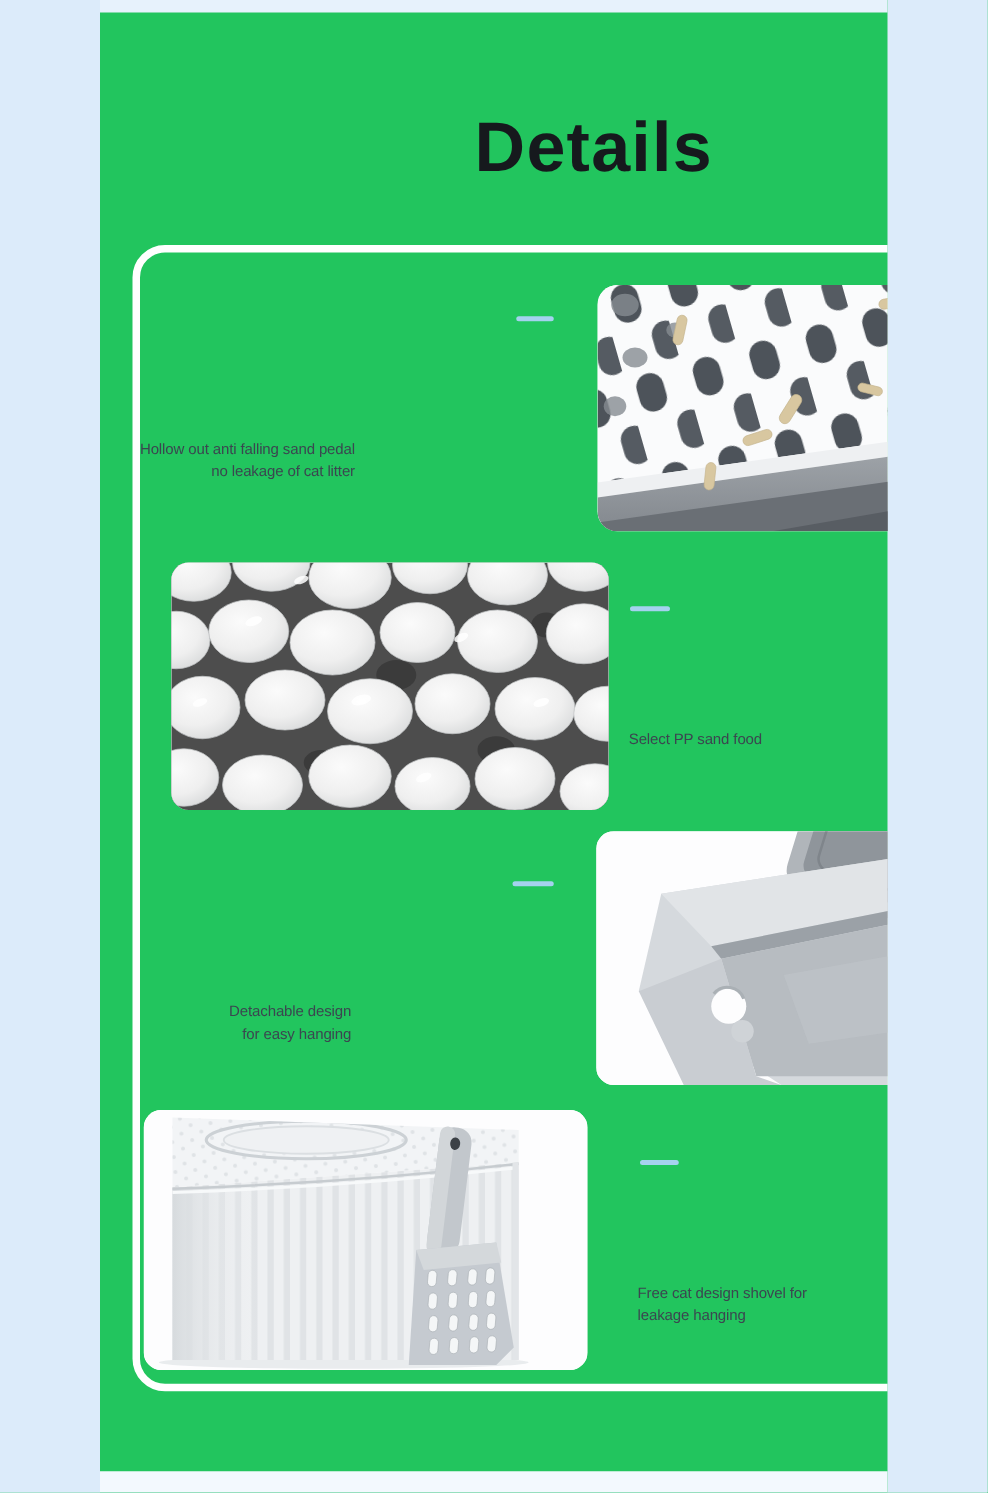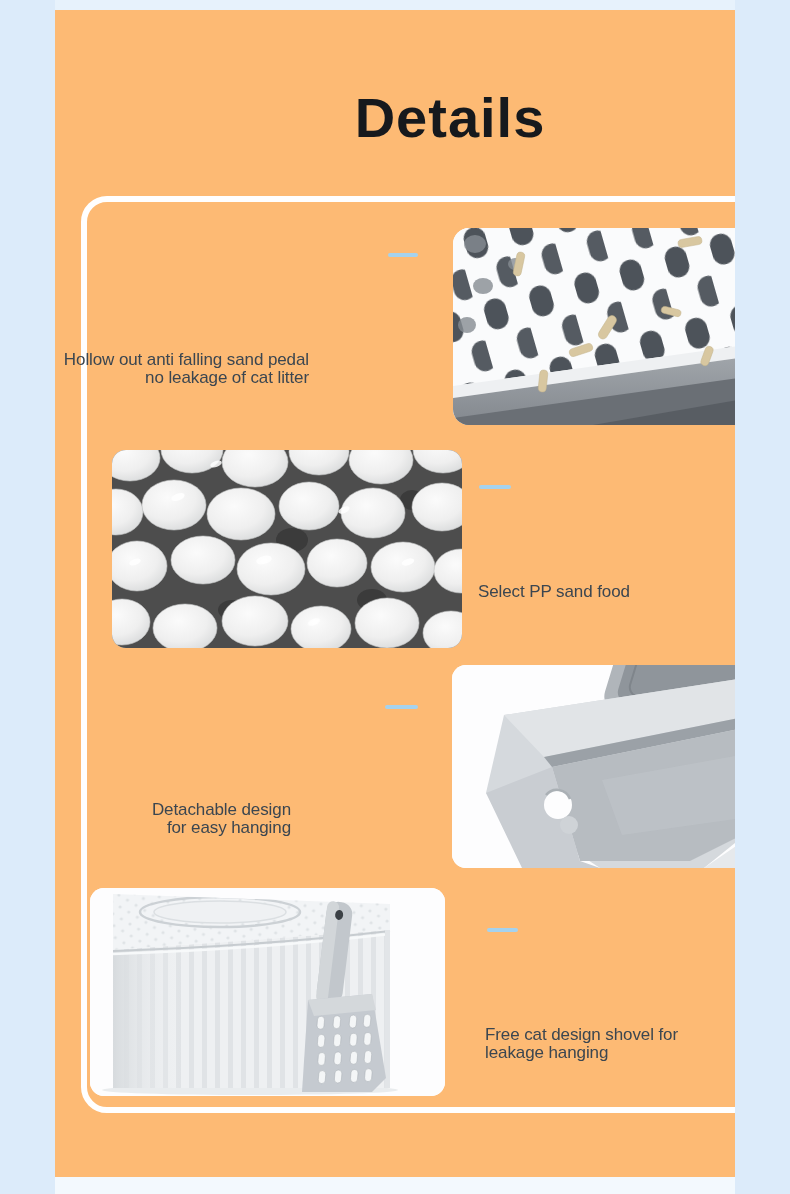"Details" .canvas { background: #fdba74 -> #22c55e; width: 680px -> 630px }
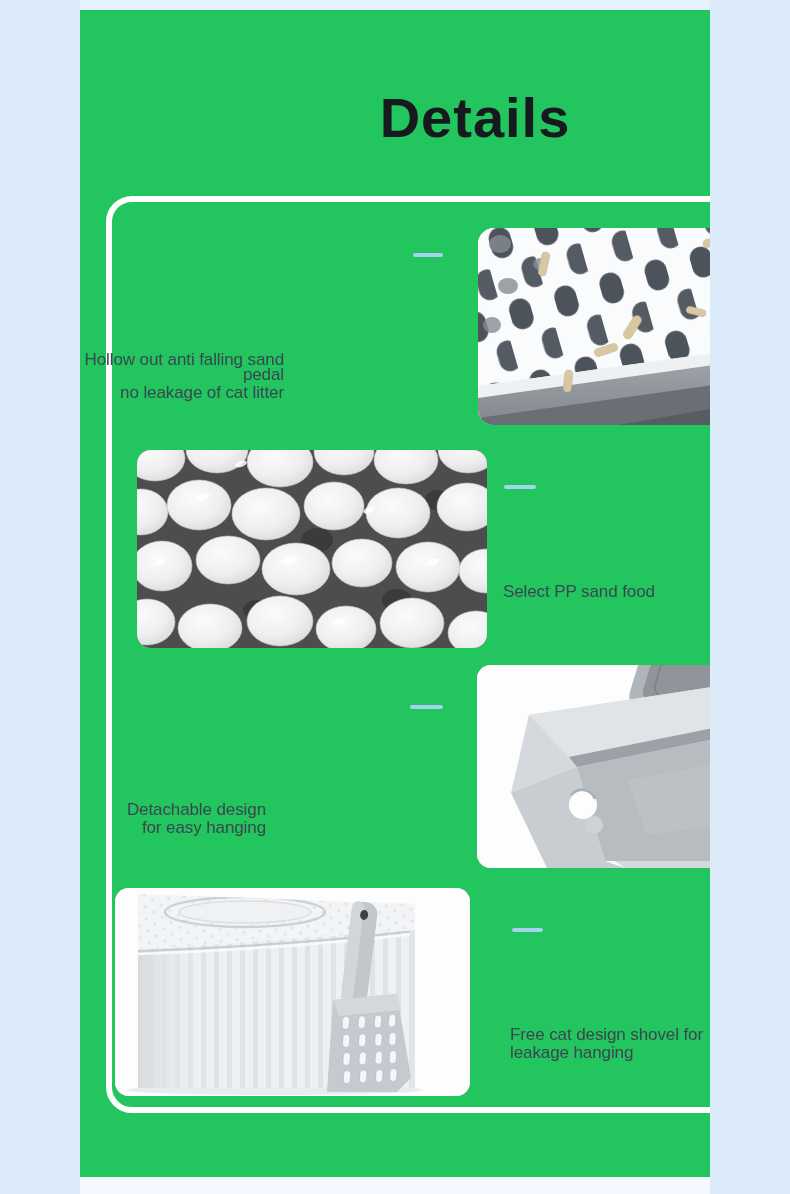"Hollow out anti falling sand" .caption { font-size: 17px -> 12px }
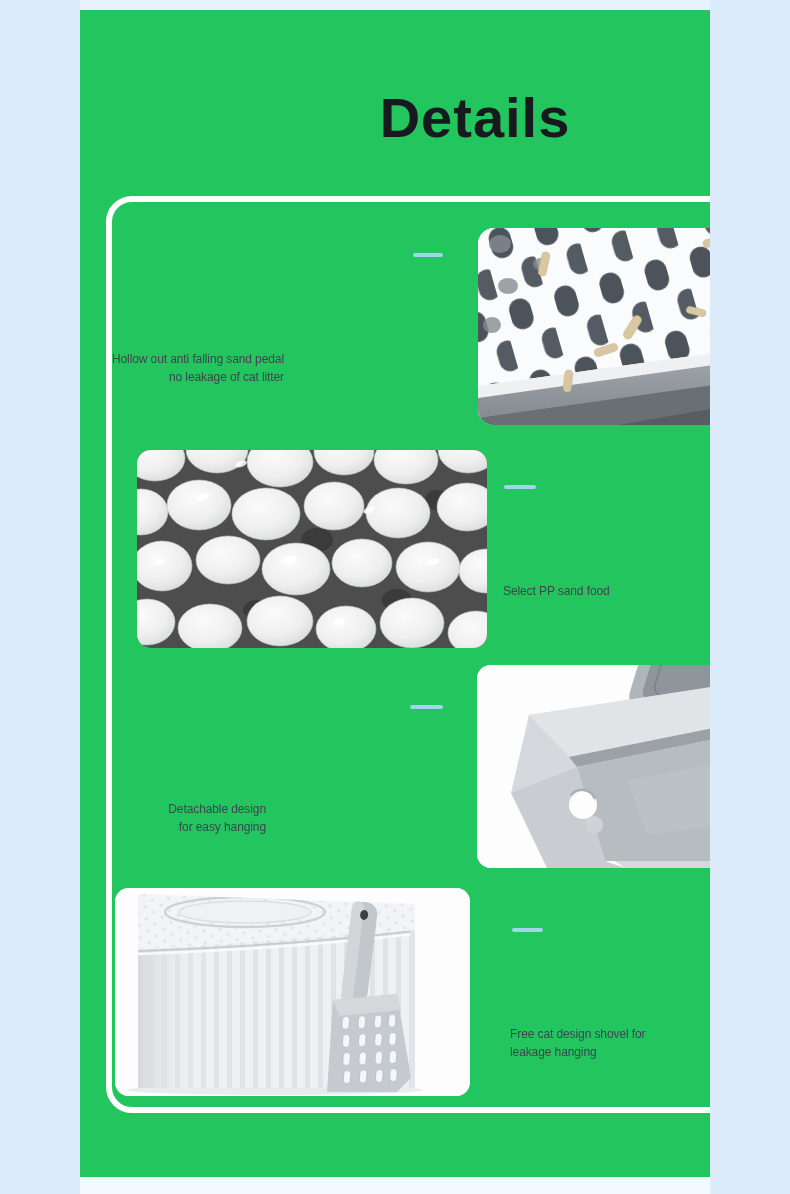"Detachable design" #caption-3 { right: 444px -> 429px }
